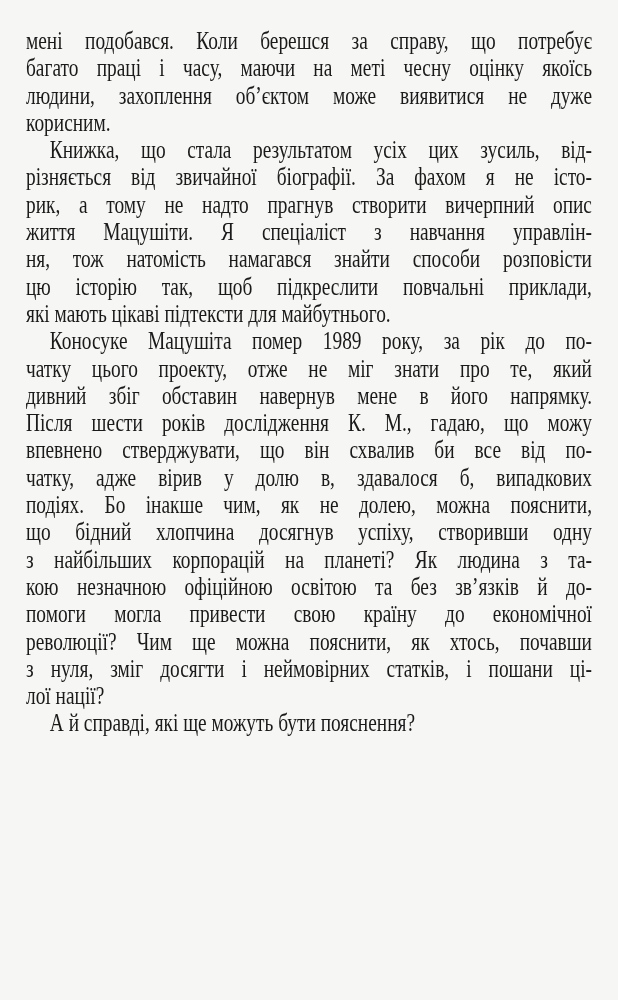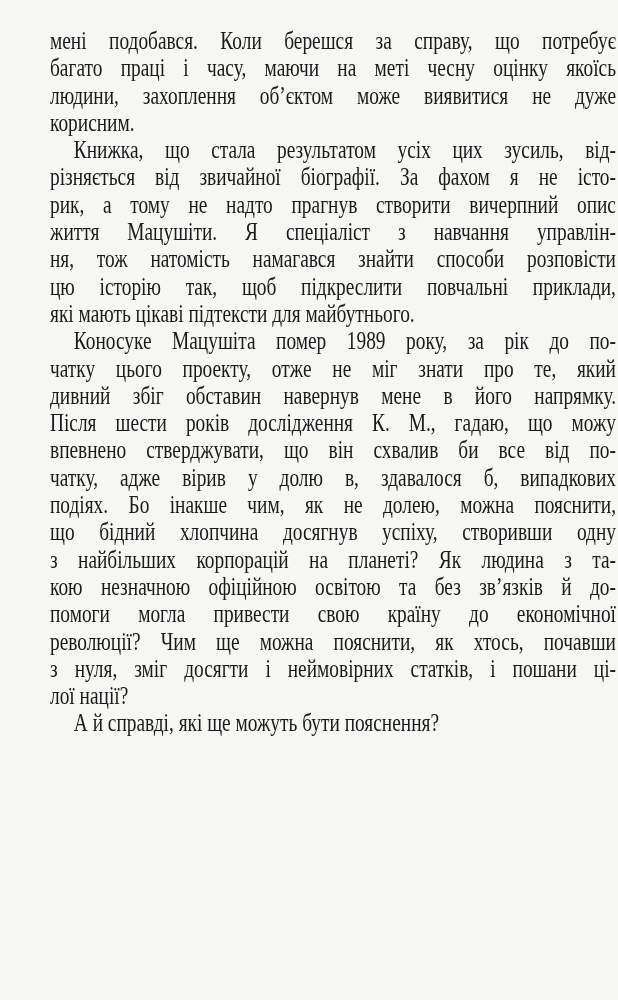"мені подобався. Коли берешся за" .page { margin-left: 24px -> none }
